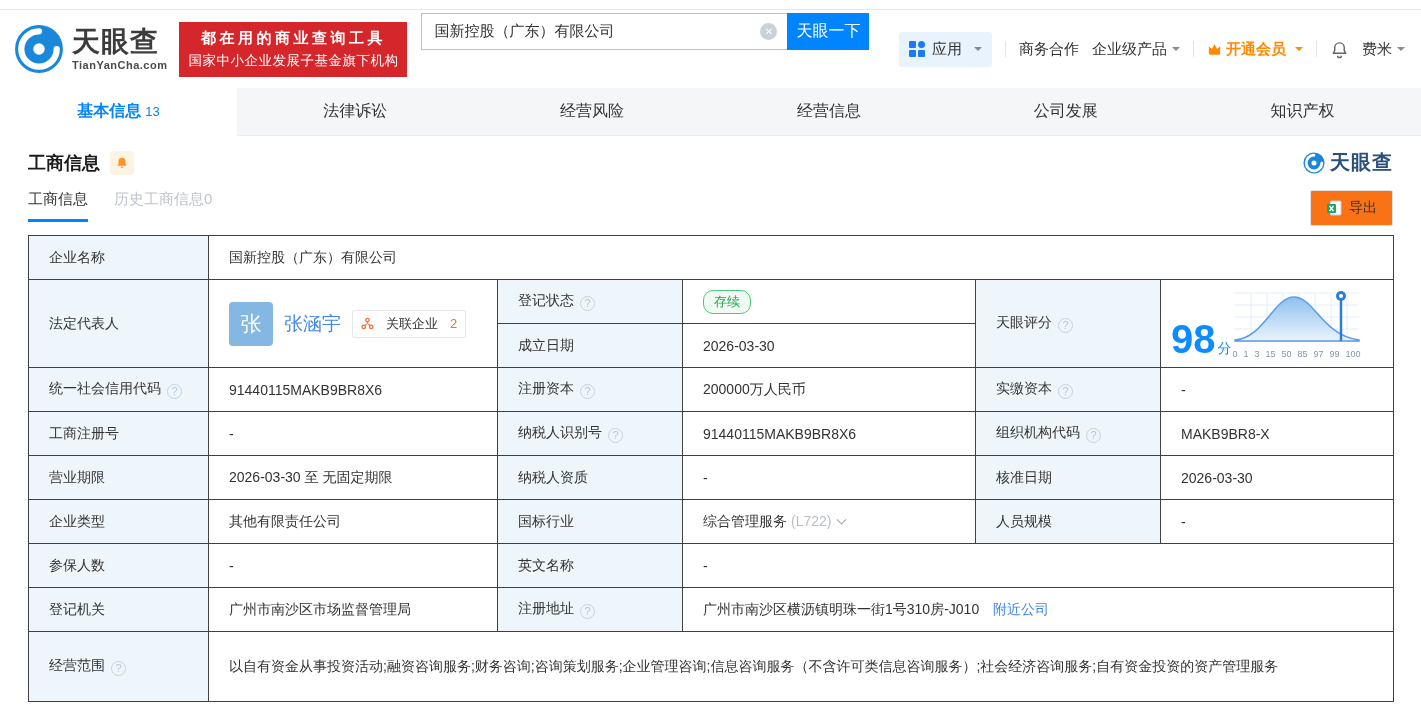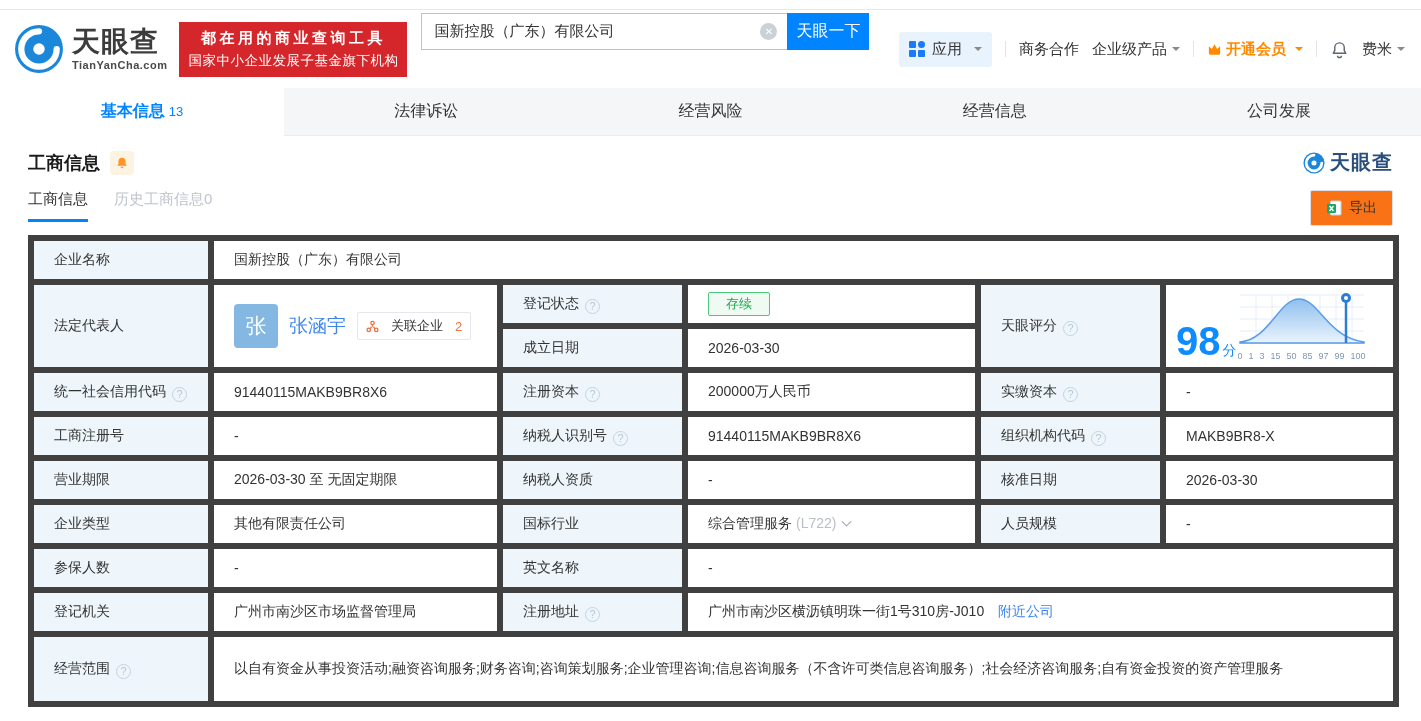"知识产权" div.ptab { html: none -> <div> <span>知识产权</span> </div> }
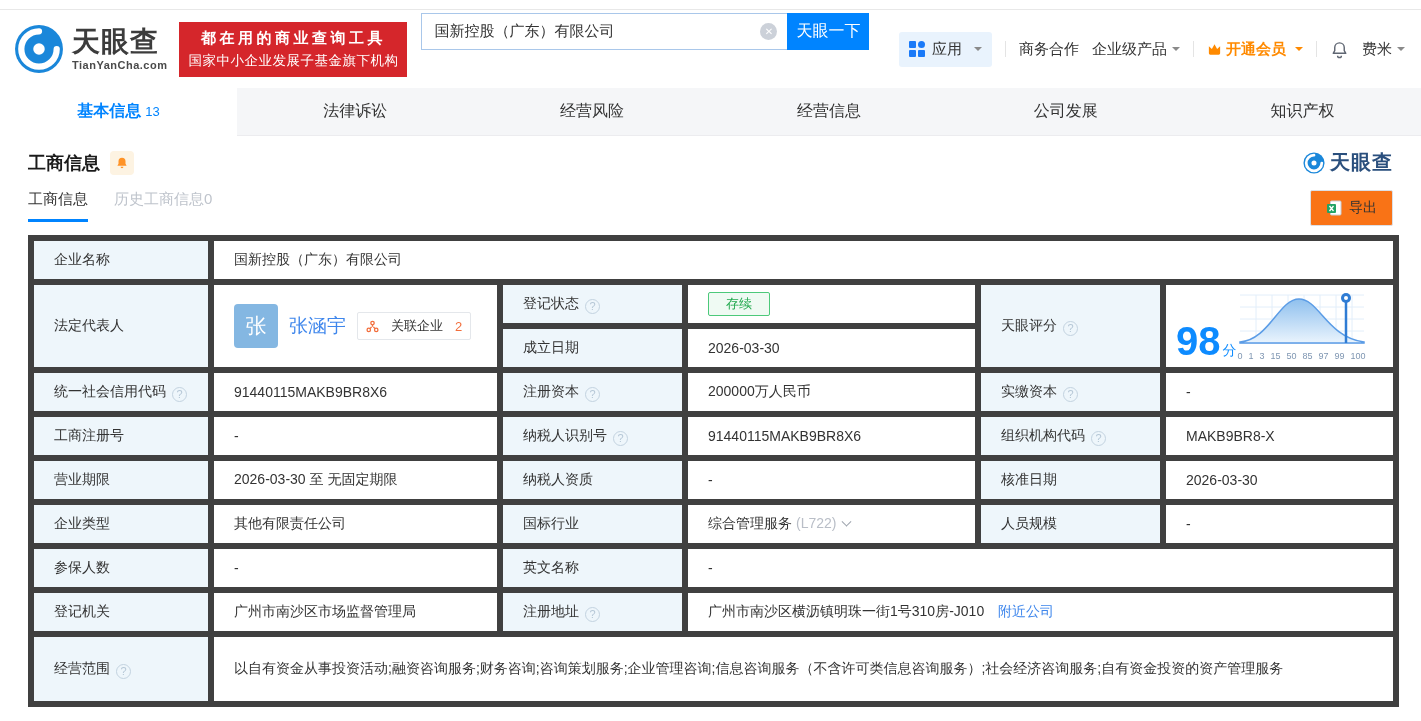"企业名称" .infotable td { border: 6px solid #404040 -> 1px solid #404040 }
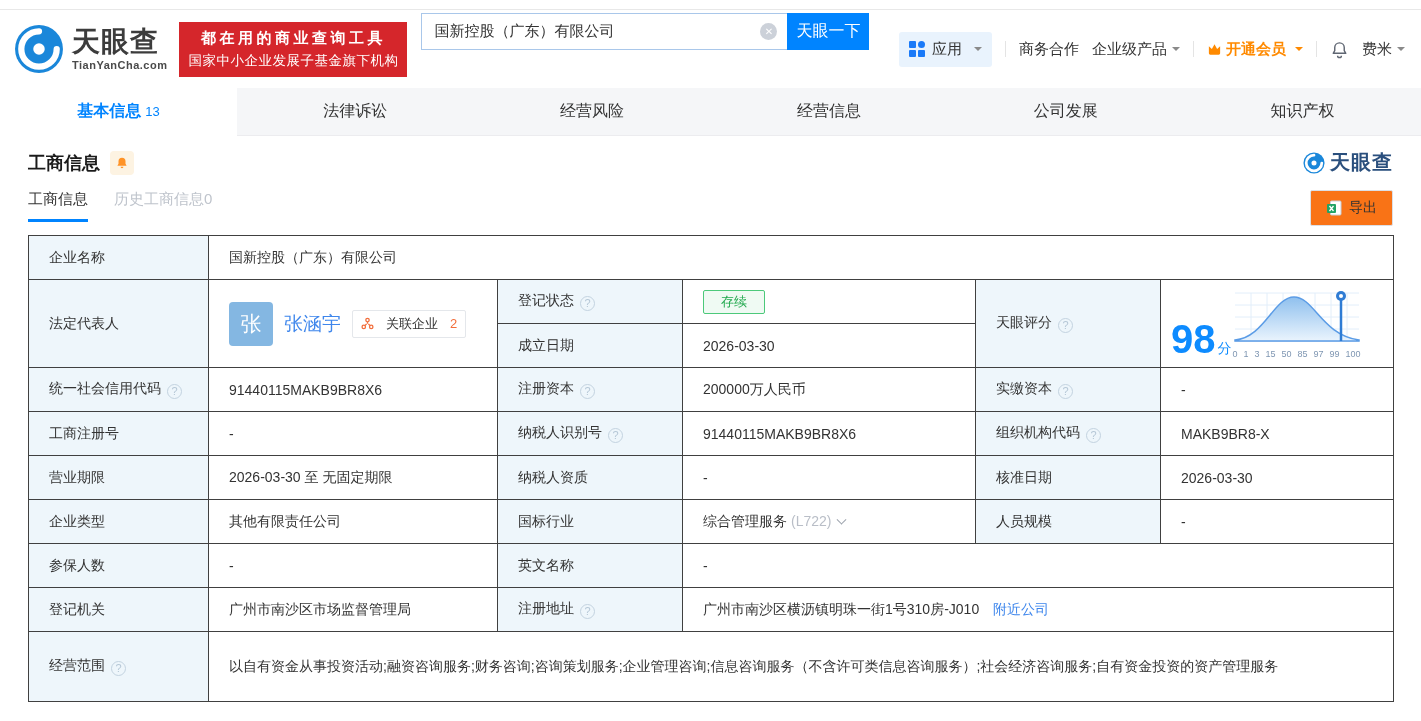"存续" .status-badge { border-radius: 2px -> 10px; padding: 2px 17px -> 2px 10px }
